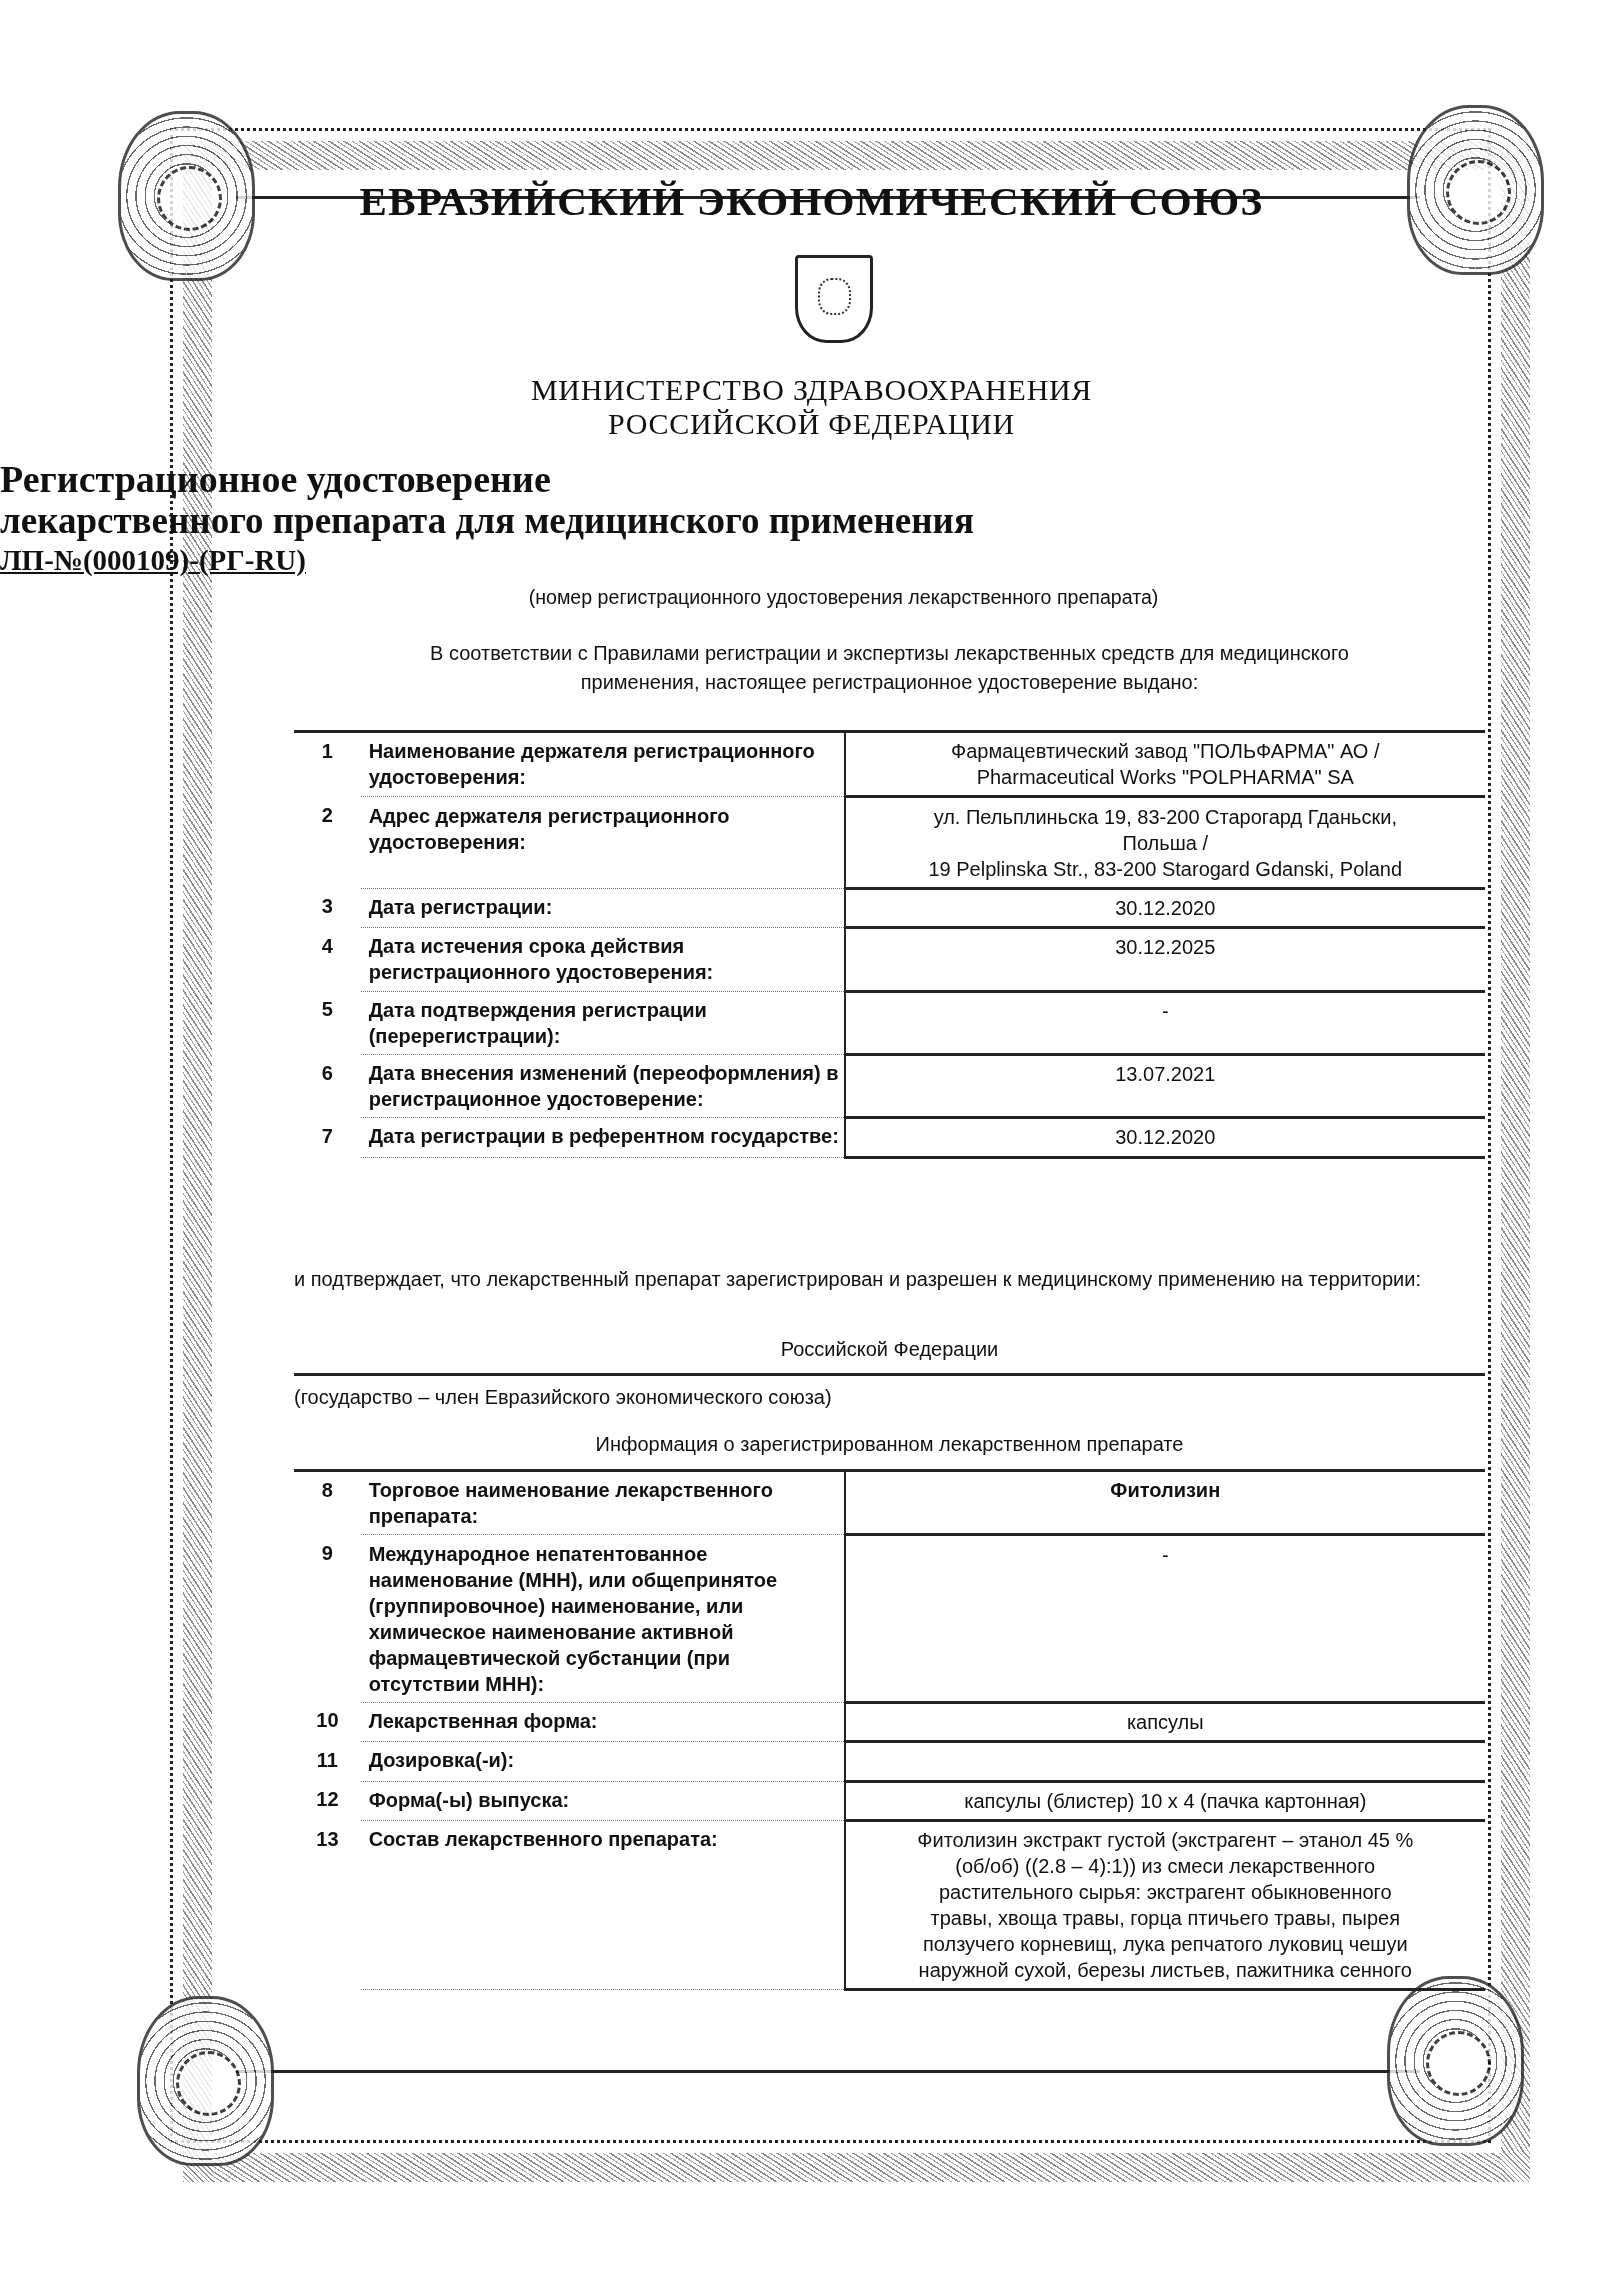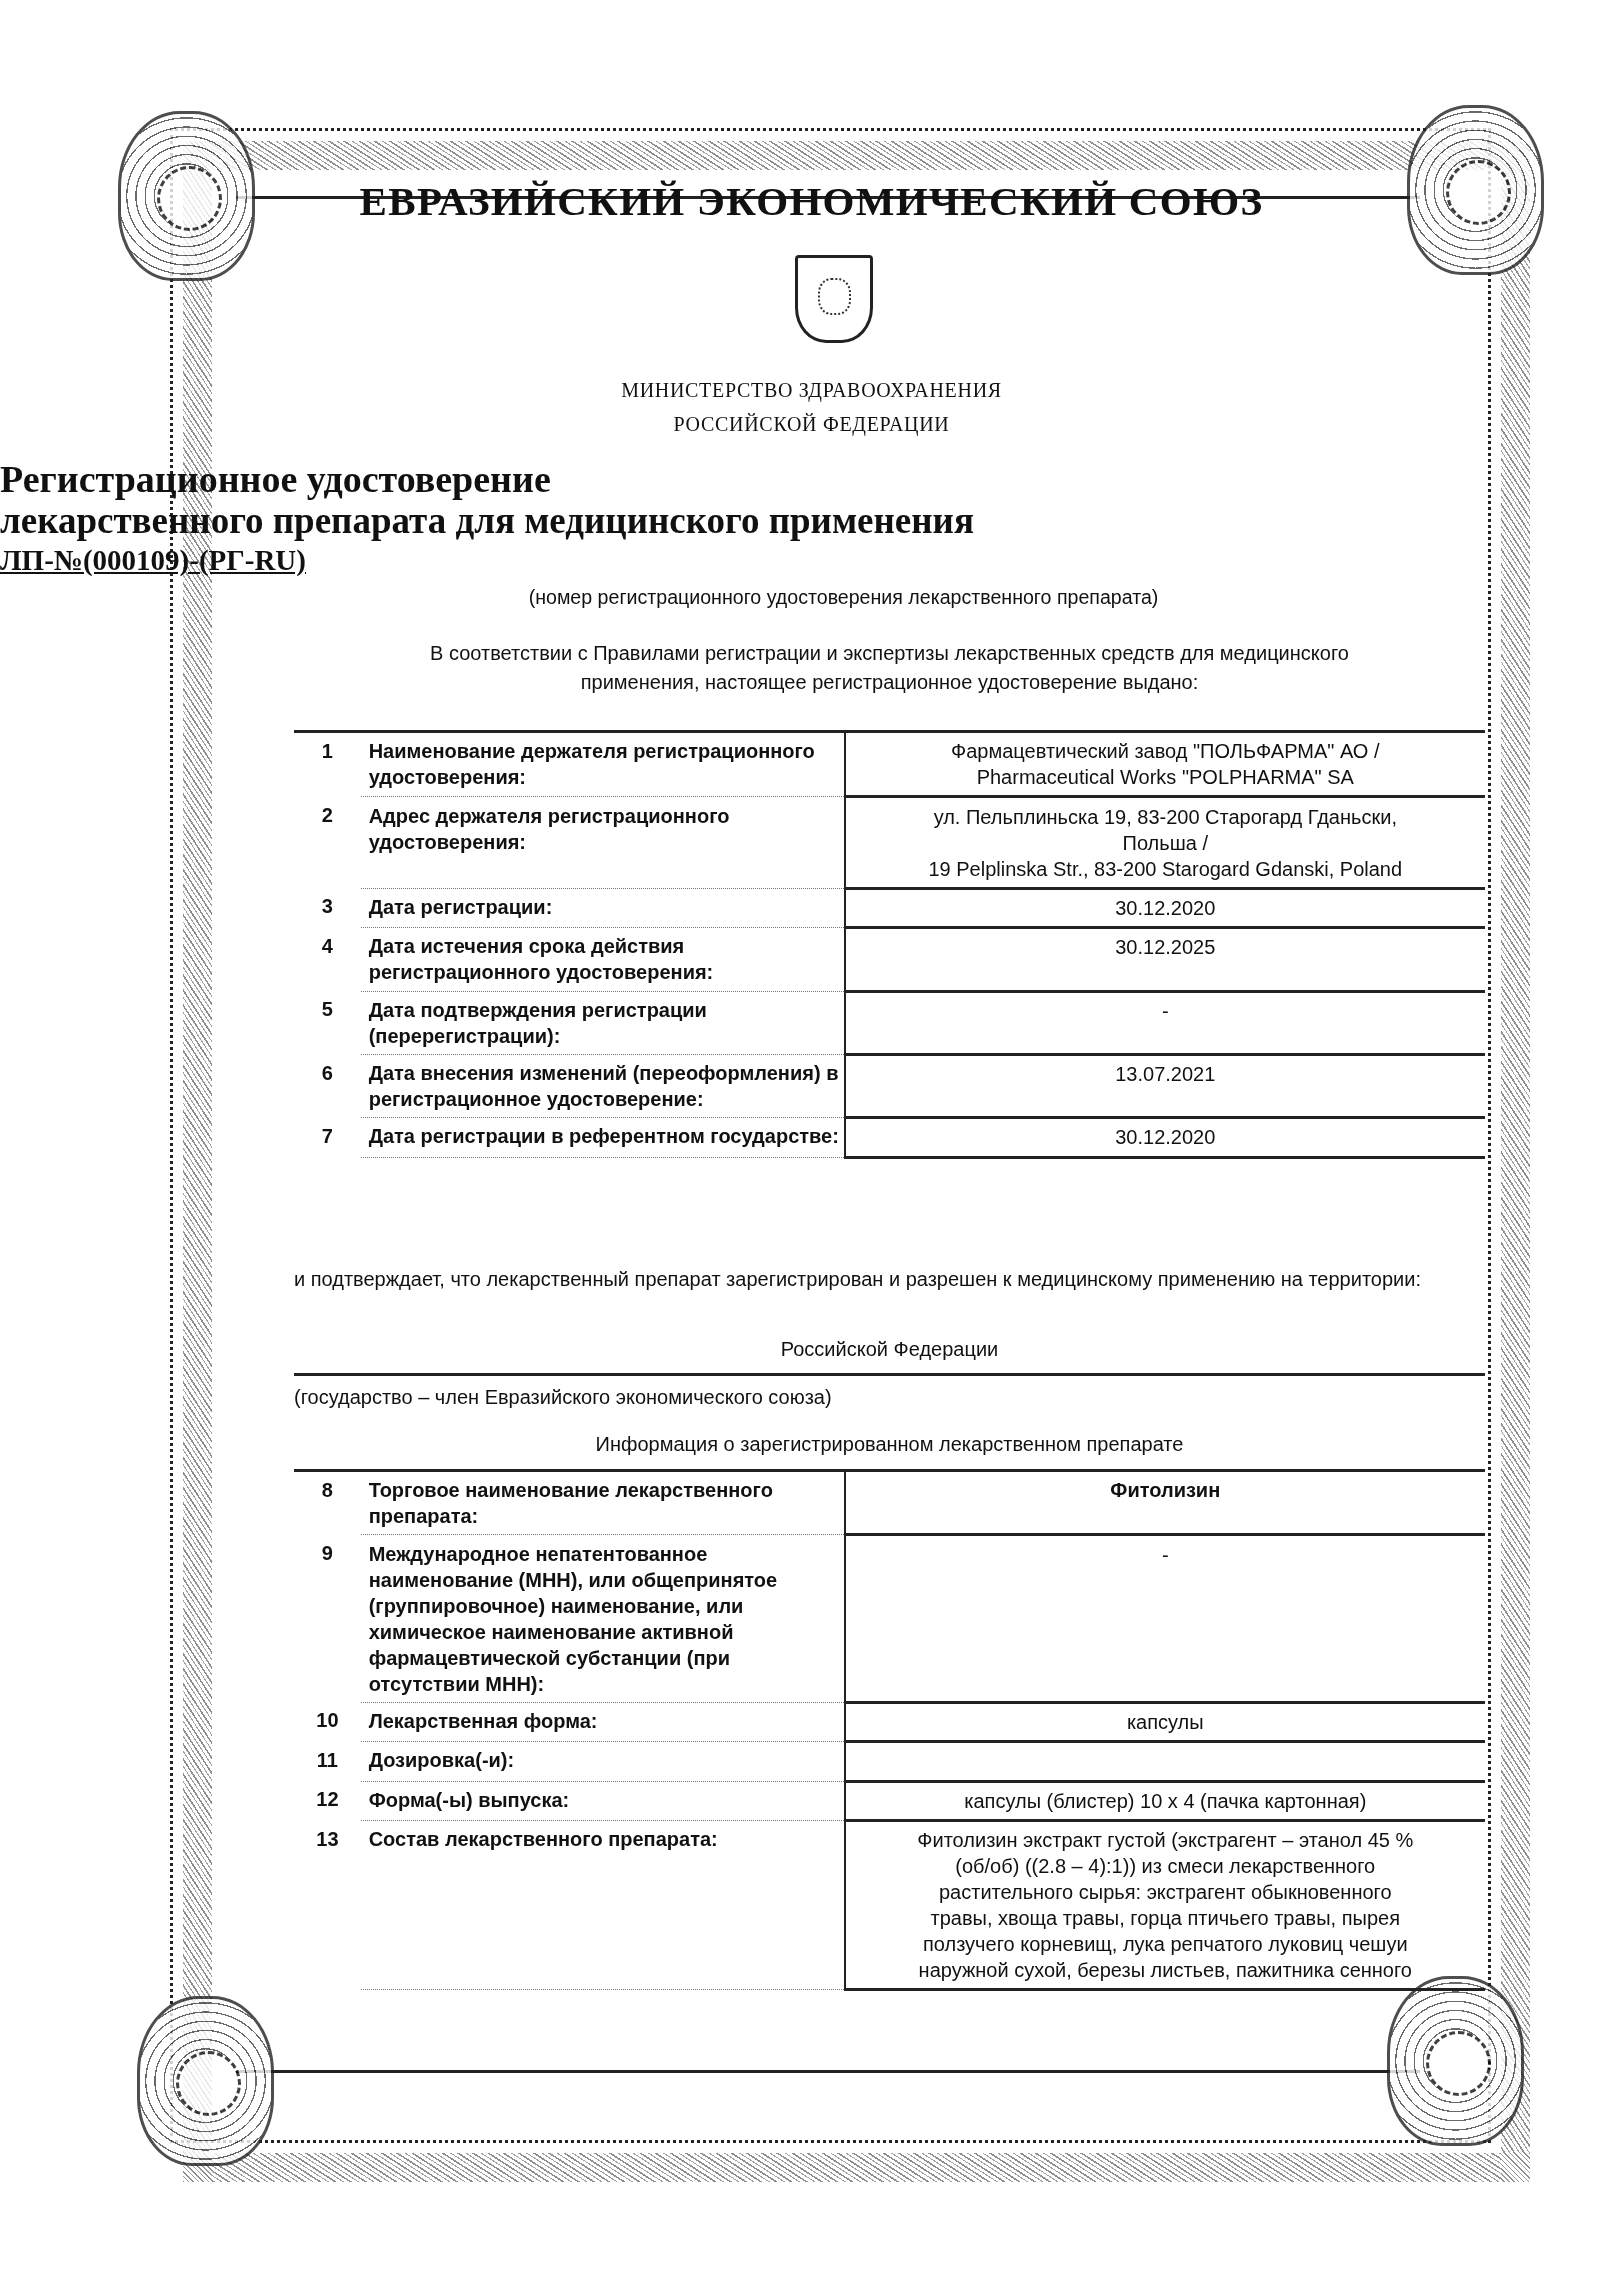"МИНИСТЕРСТВО ЗДРАВООХРАНЕНИЯ" .ministry { font-size: 20px -> 30px }
